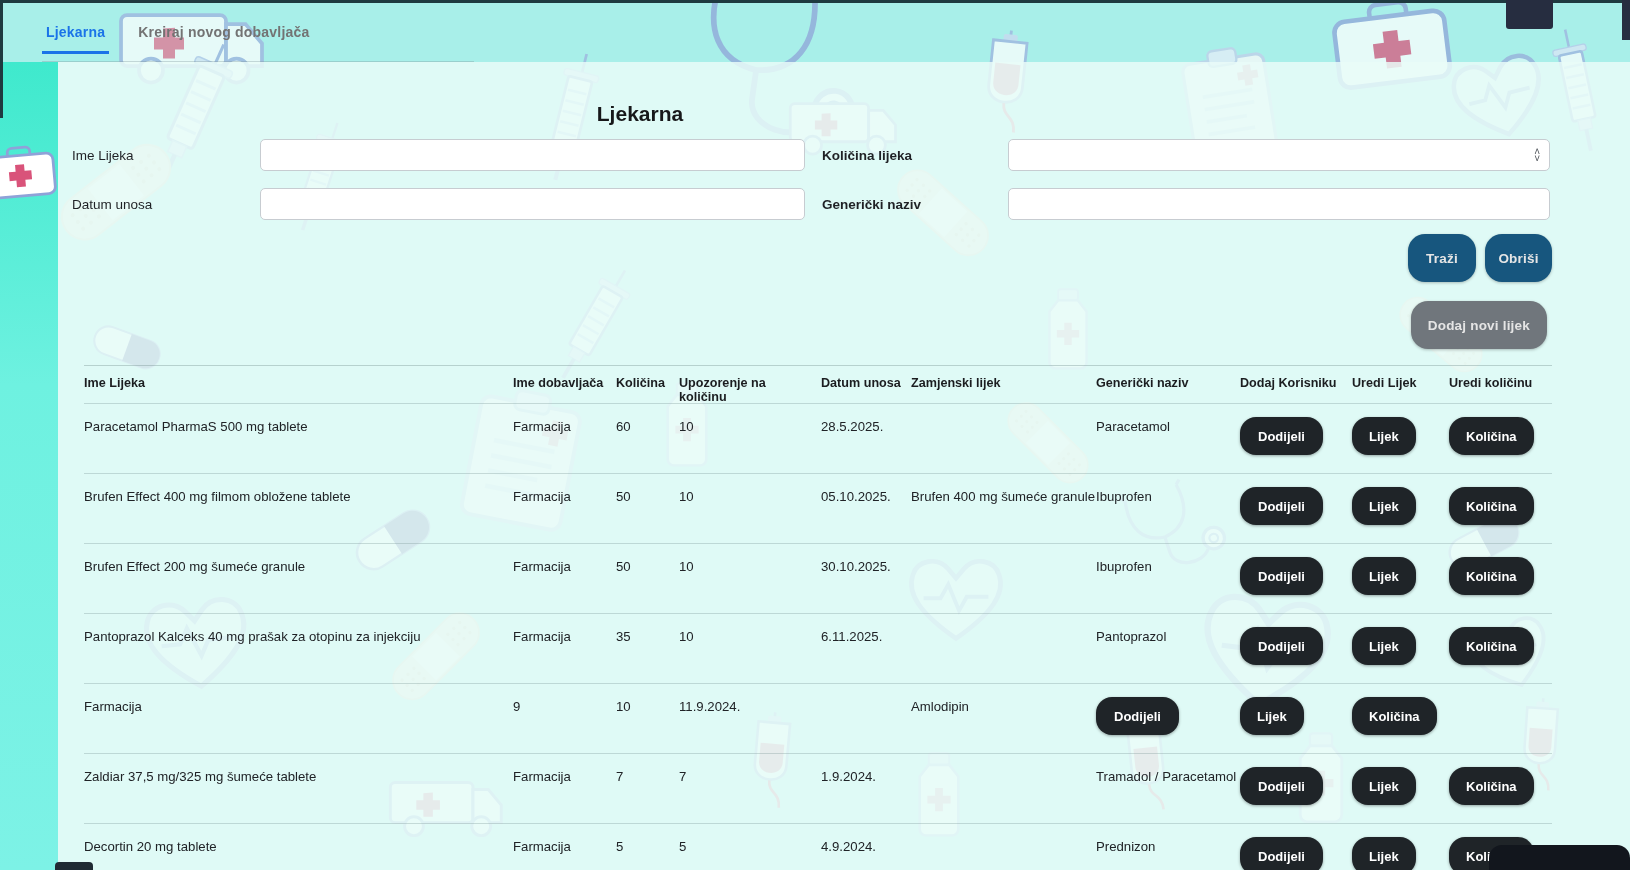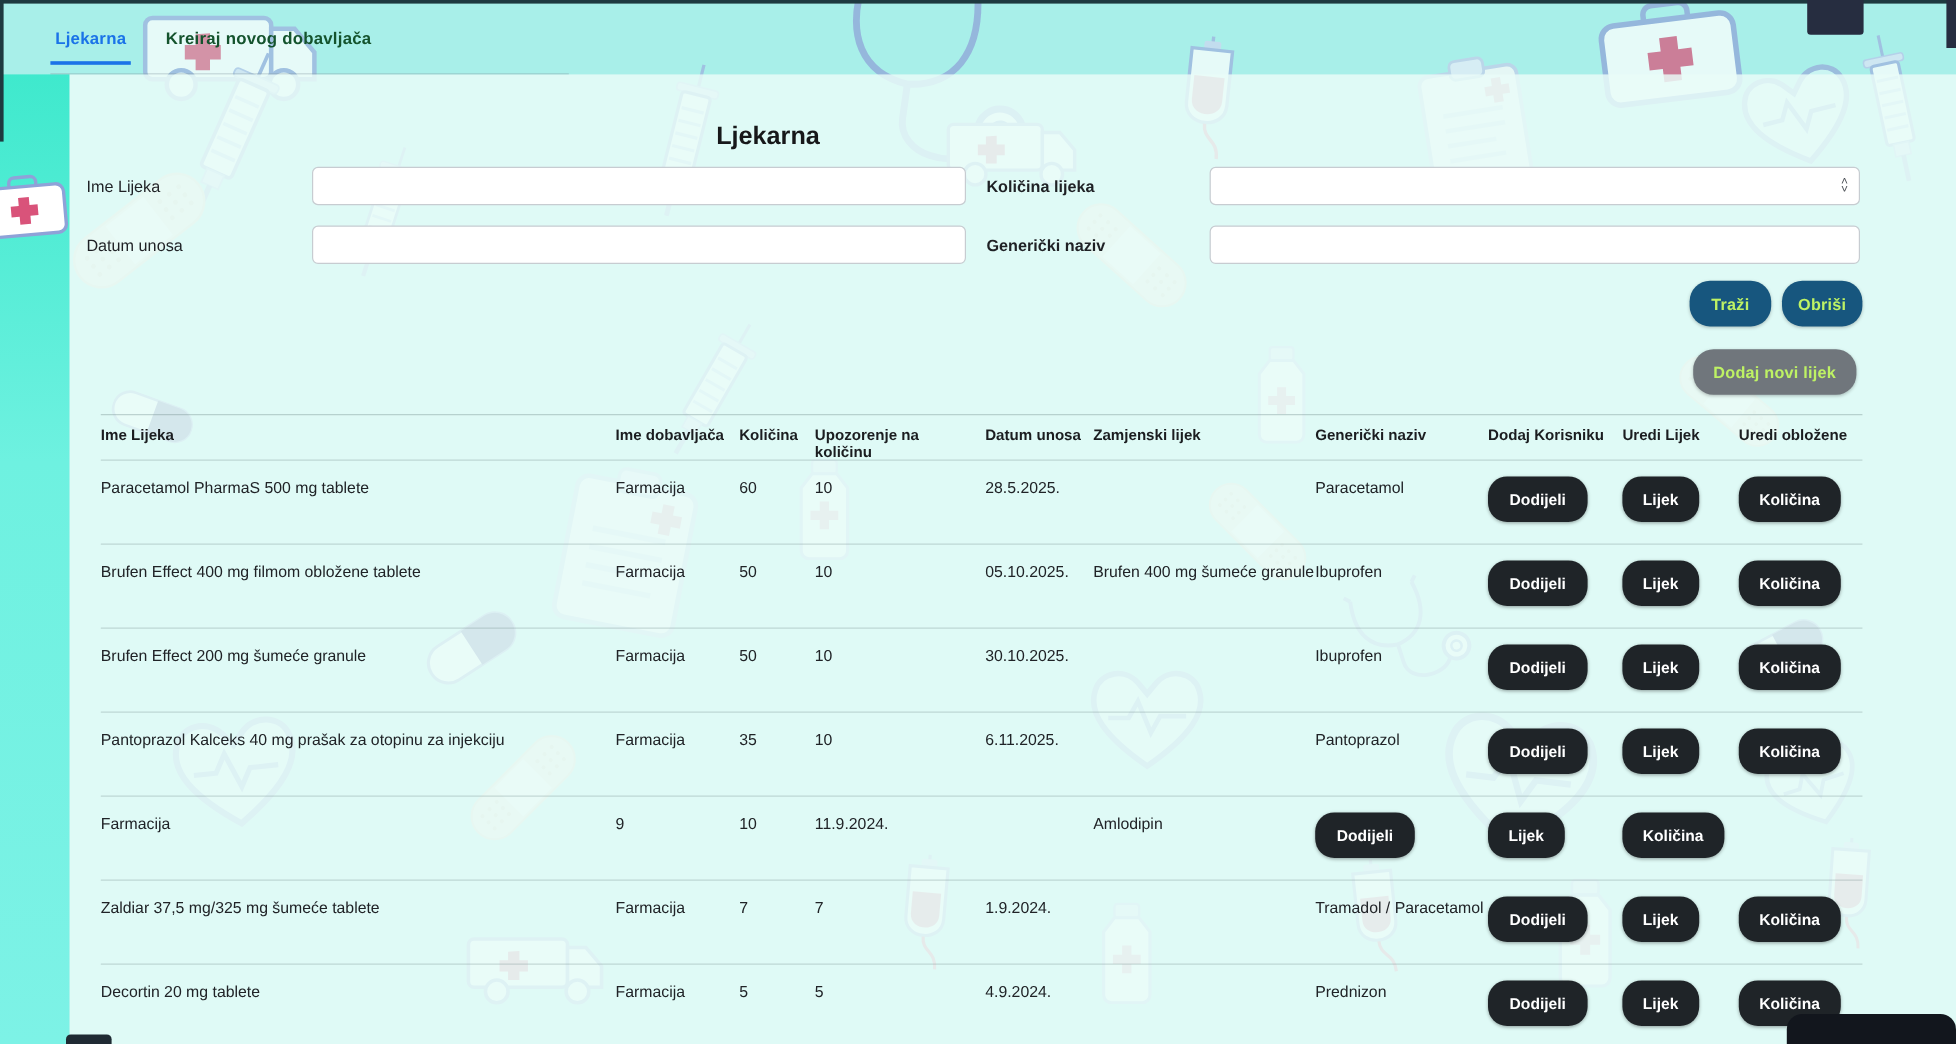"Kreiraj novog dobavljača" .tab { color: #14532d -> #737373 }
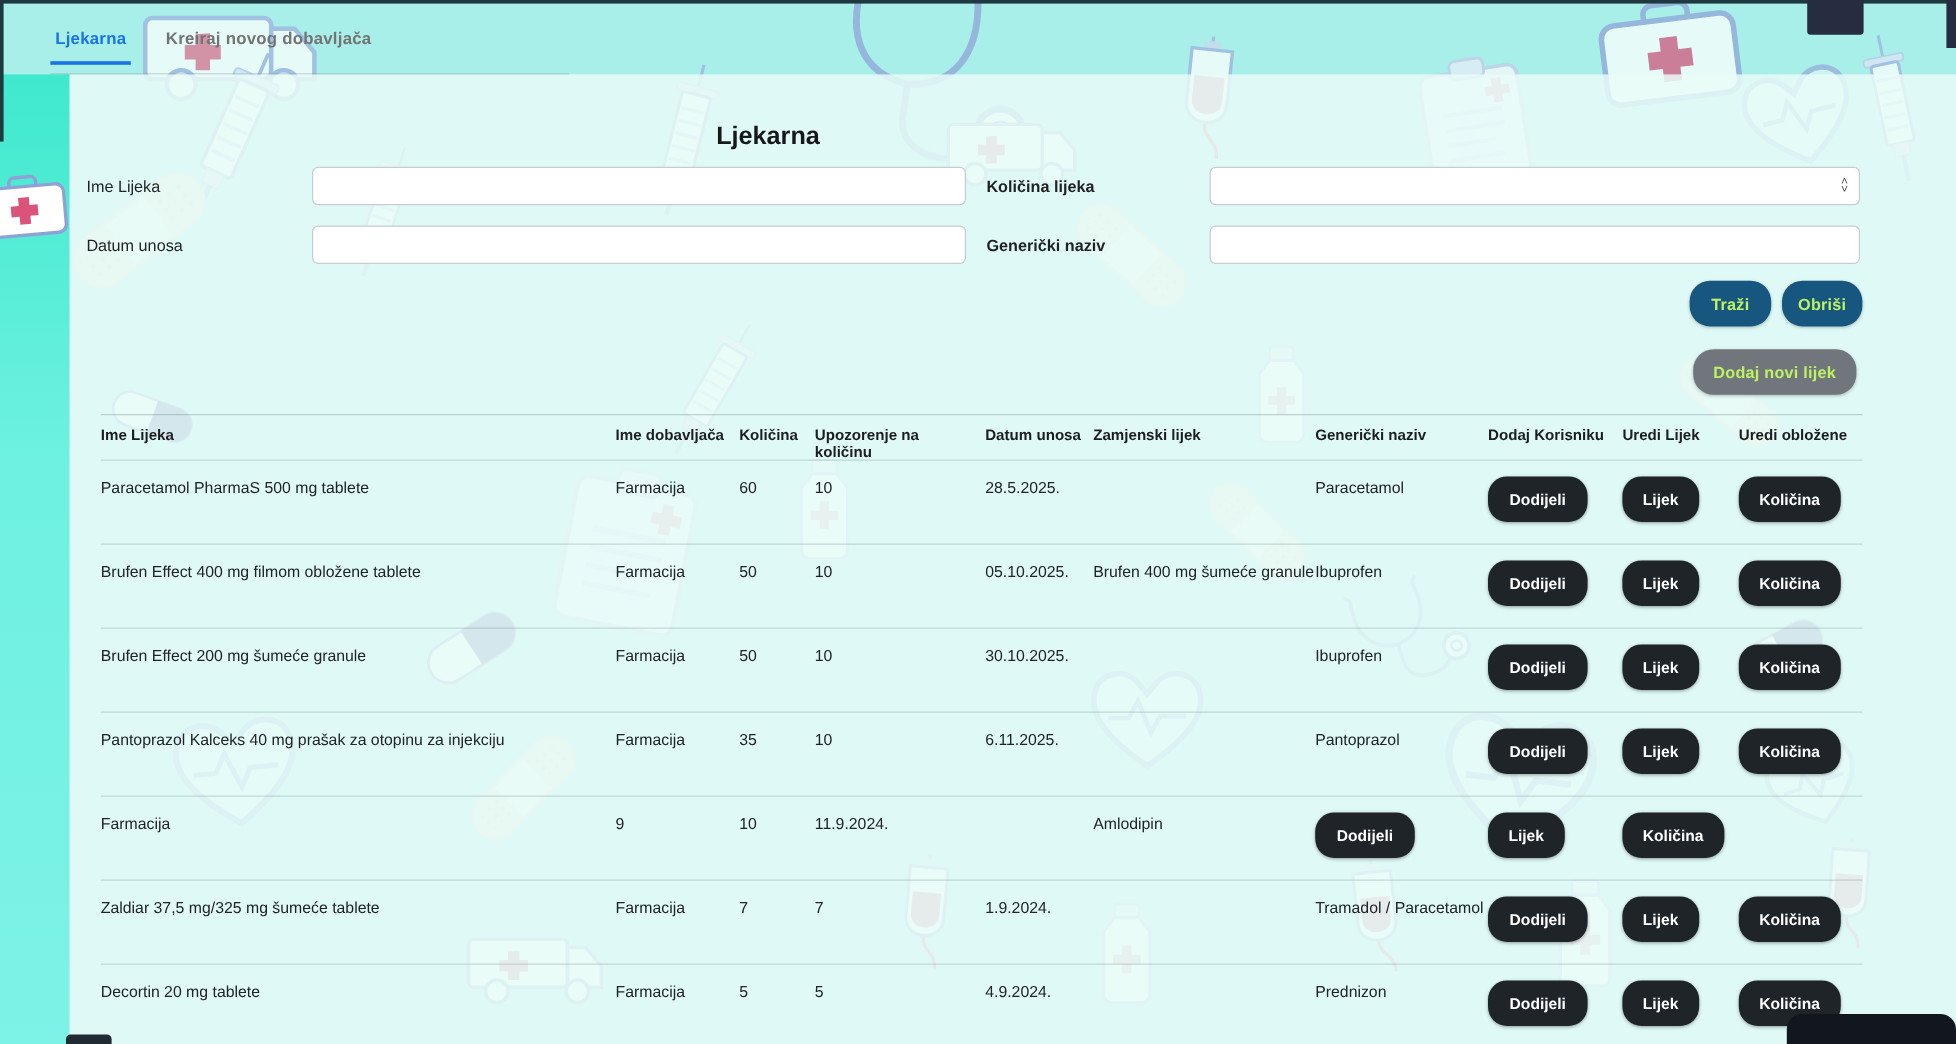"Traži" .btn { color: #bef264 -> #e5e5e5; height: 38px -> 48px }
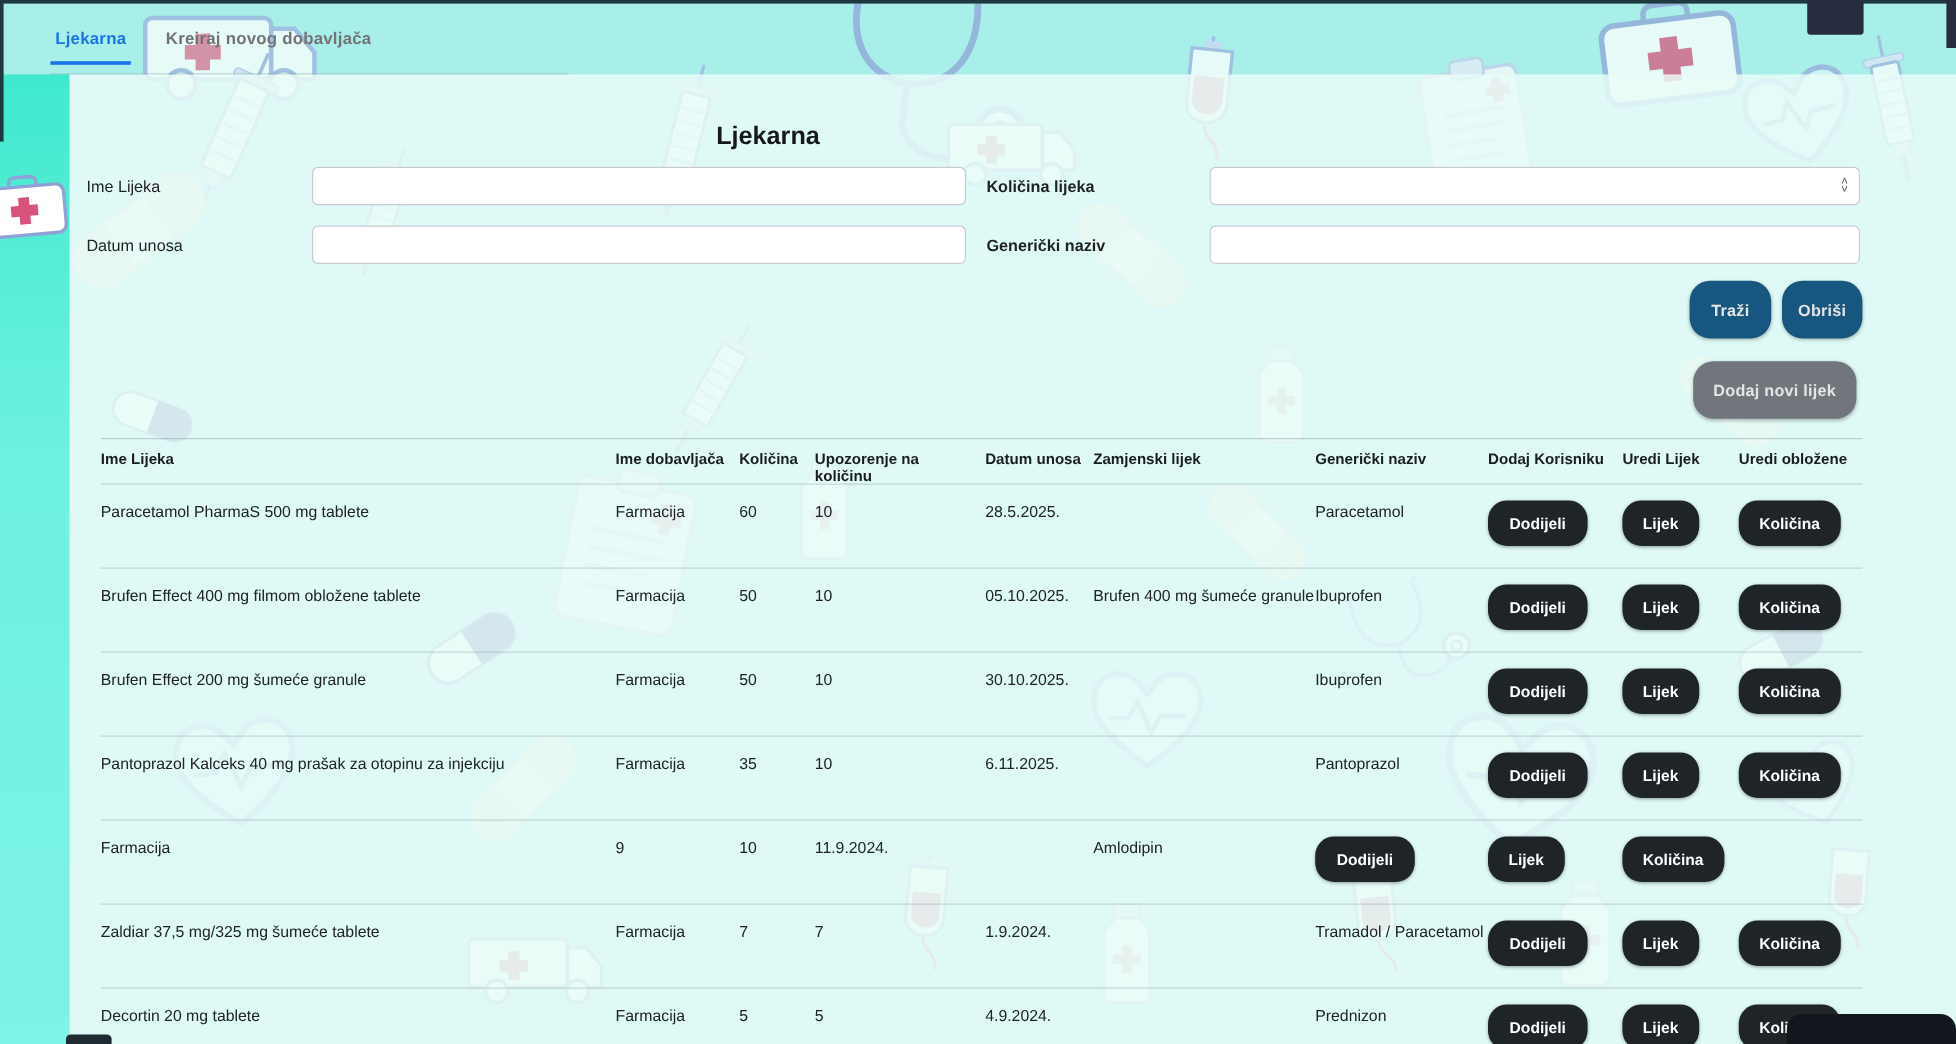"Uredi obložene" div { text: obložene -> količinu }
